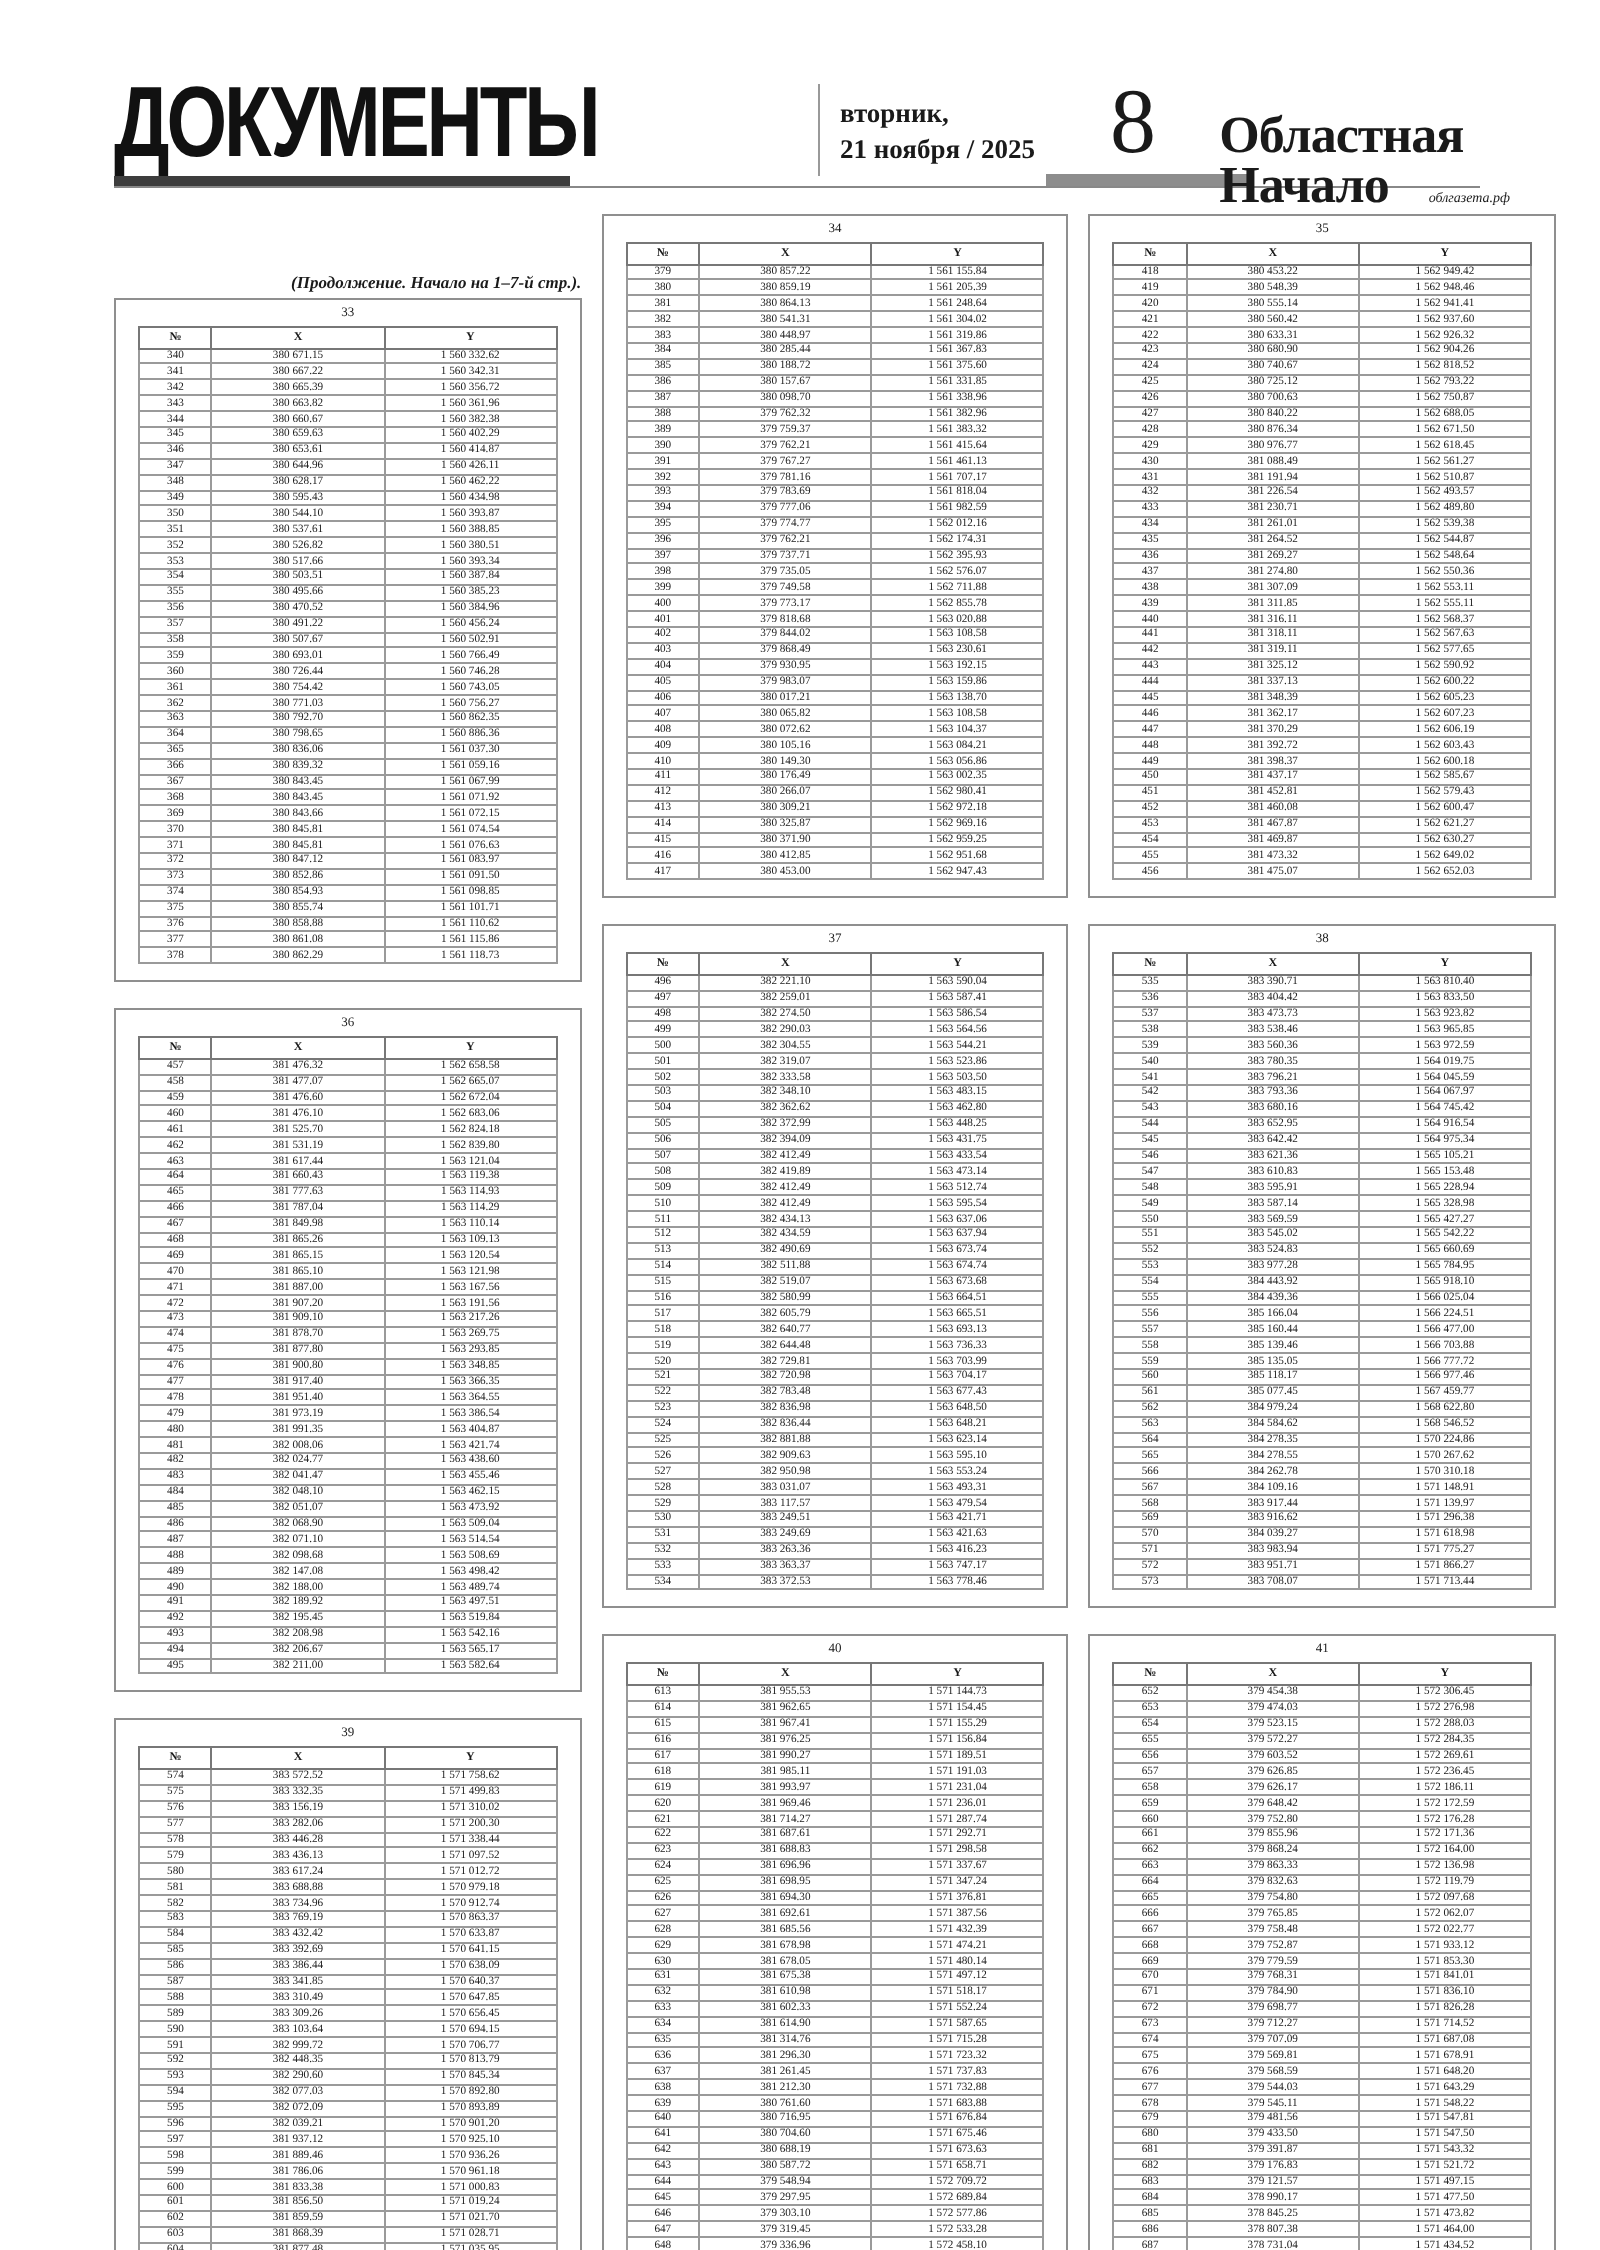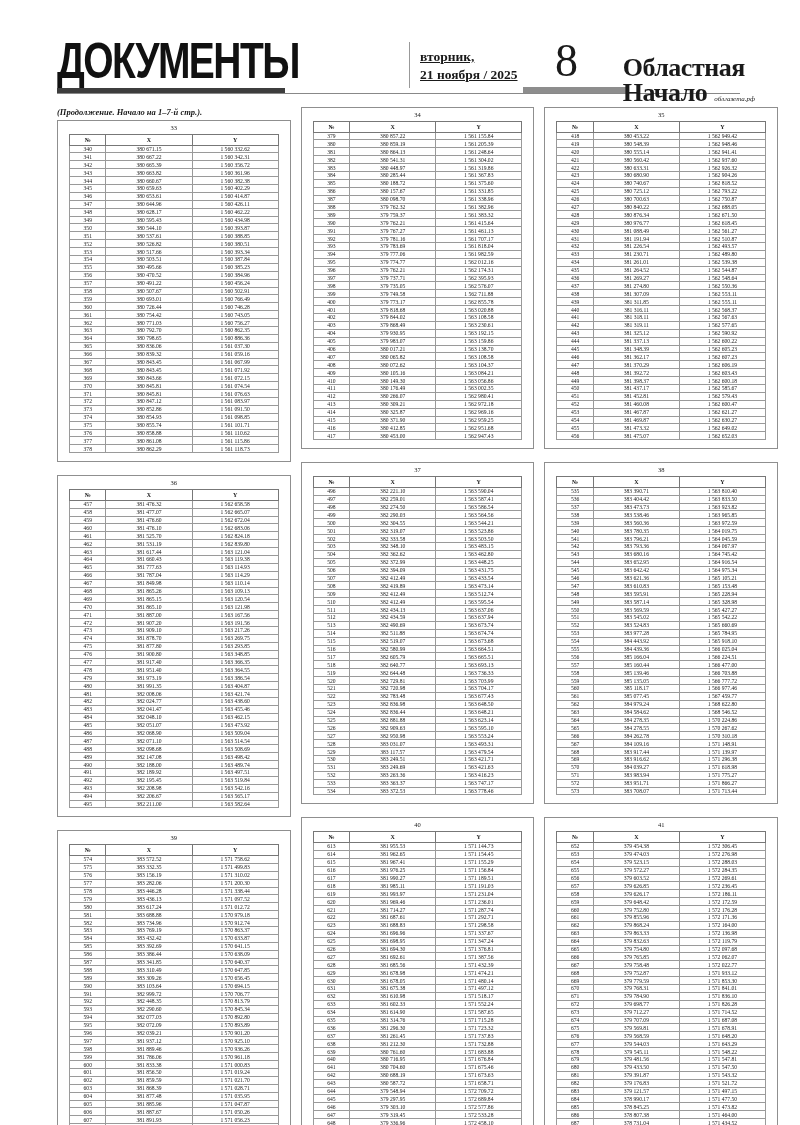"вторник," .date-block { text-decoration: underline -> none }
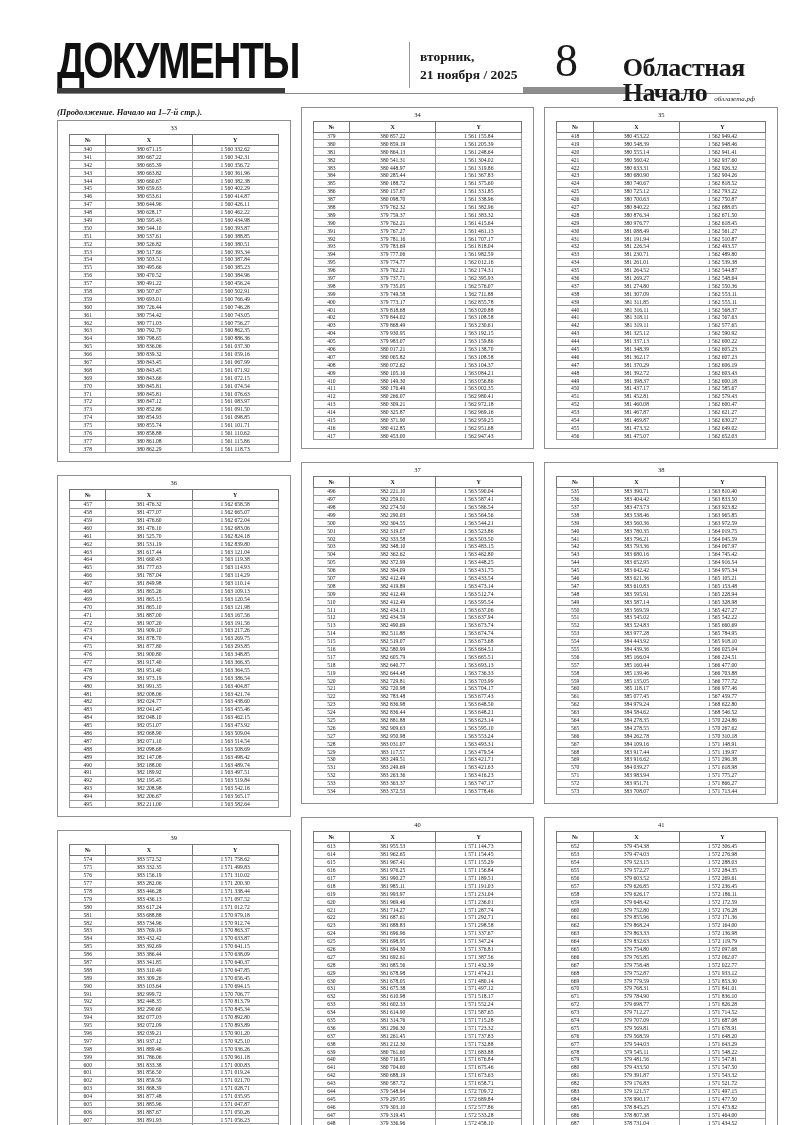"облгазета.рф" .brand .site { margin-left: 7px -> 20px }
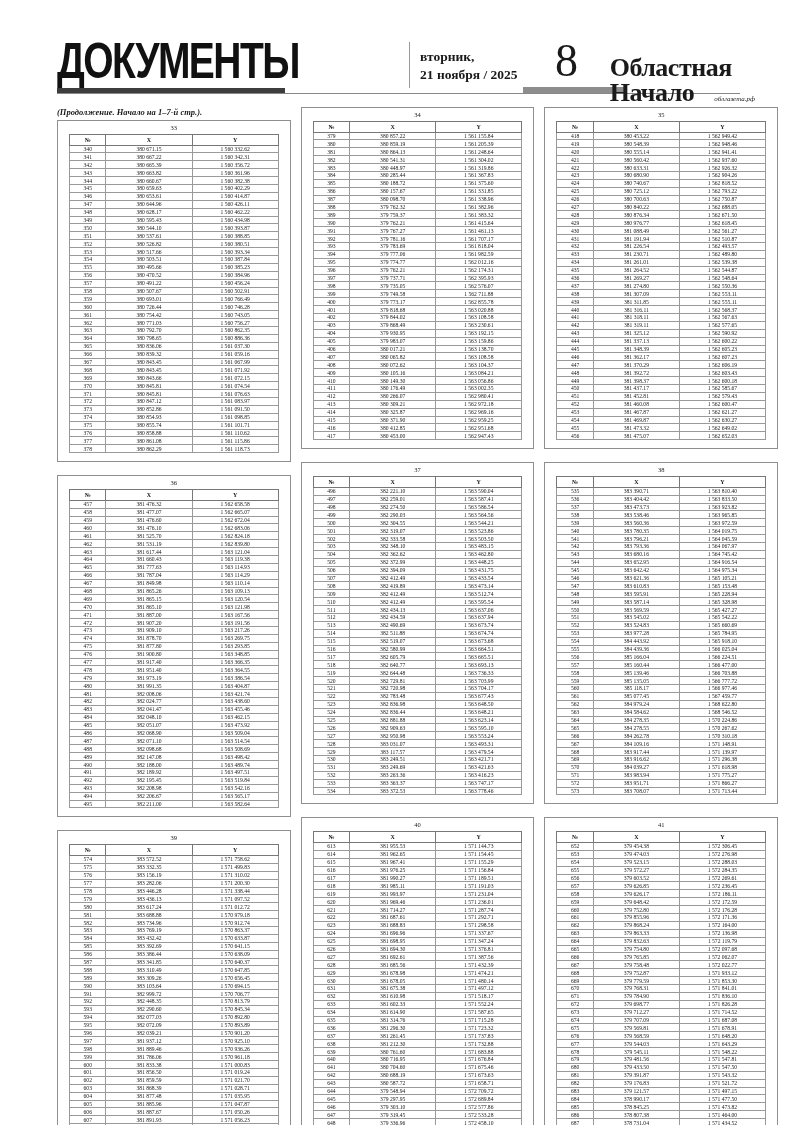"(Продолжение. Начало на 1–7-й стр.)." .note-top { margin-top: none -> 29px; text-align: left -> right }
